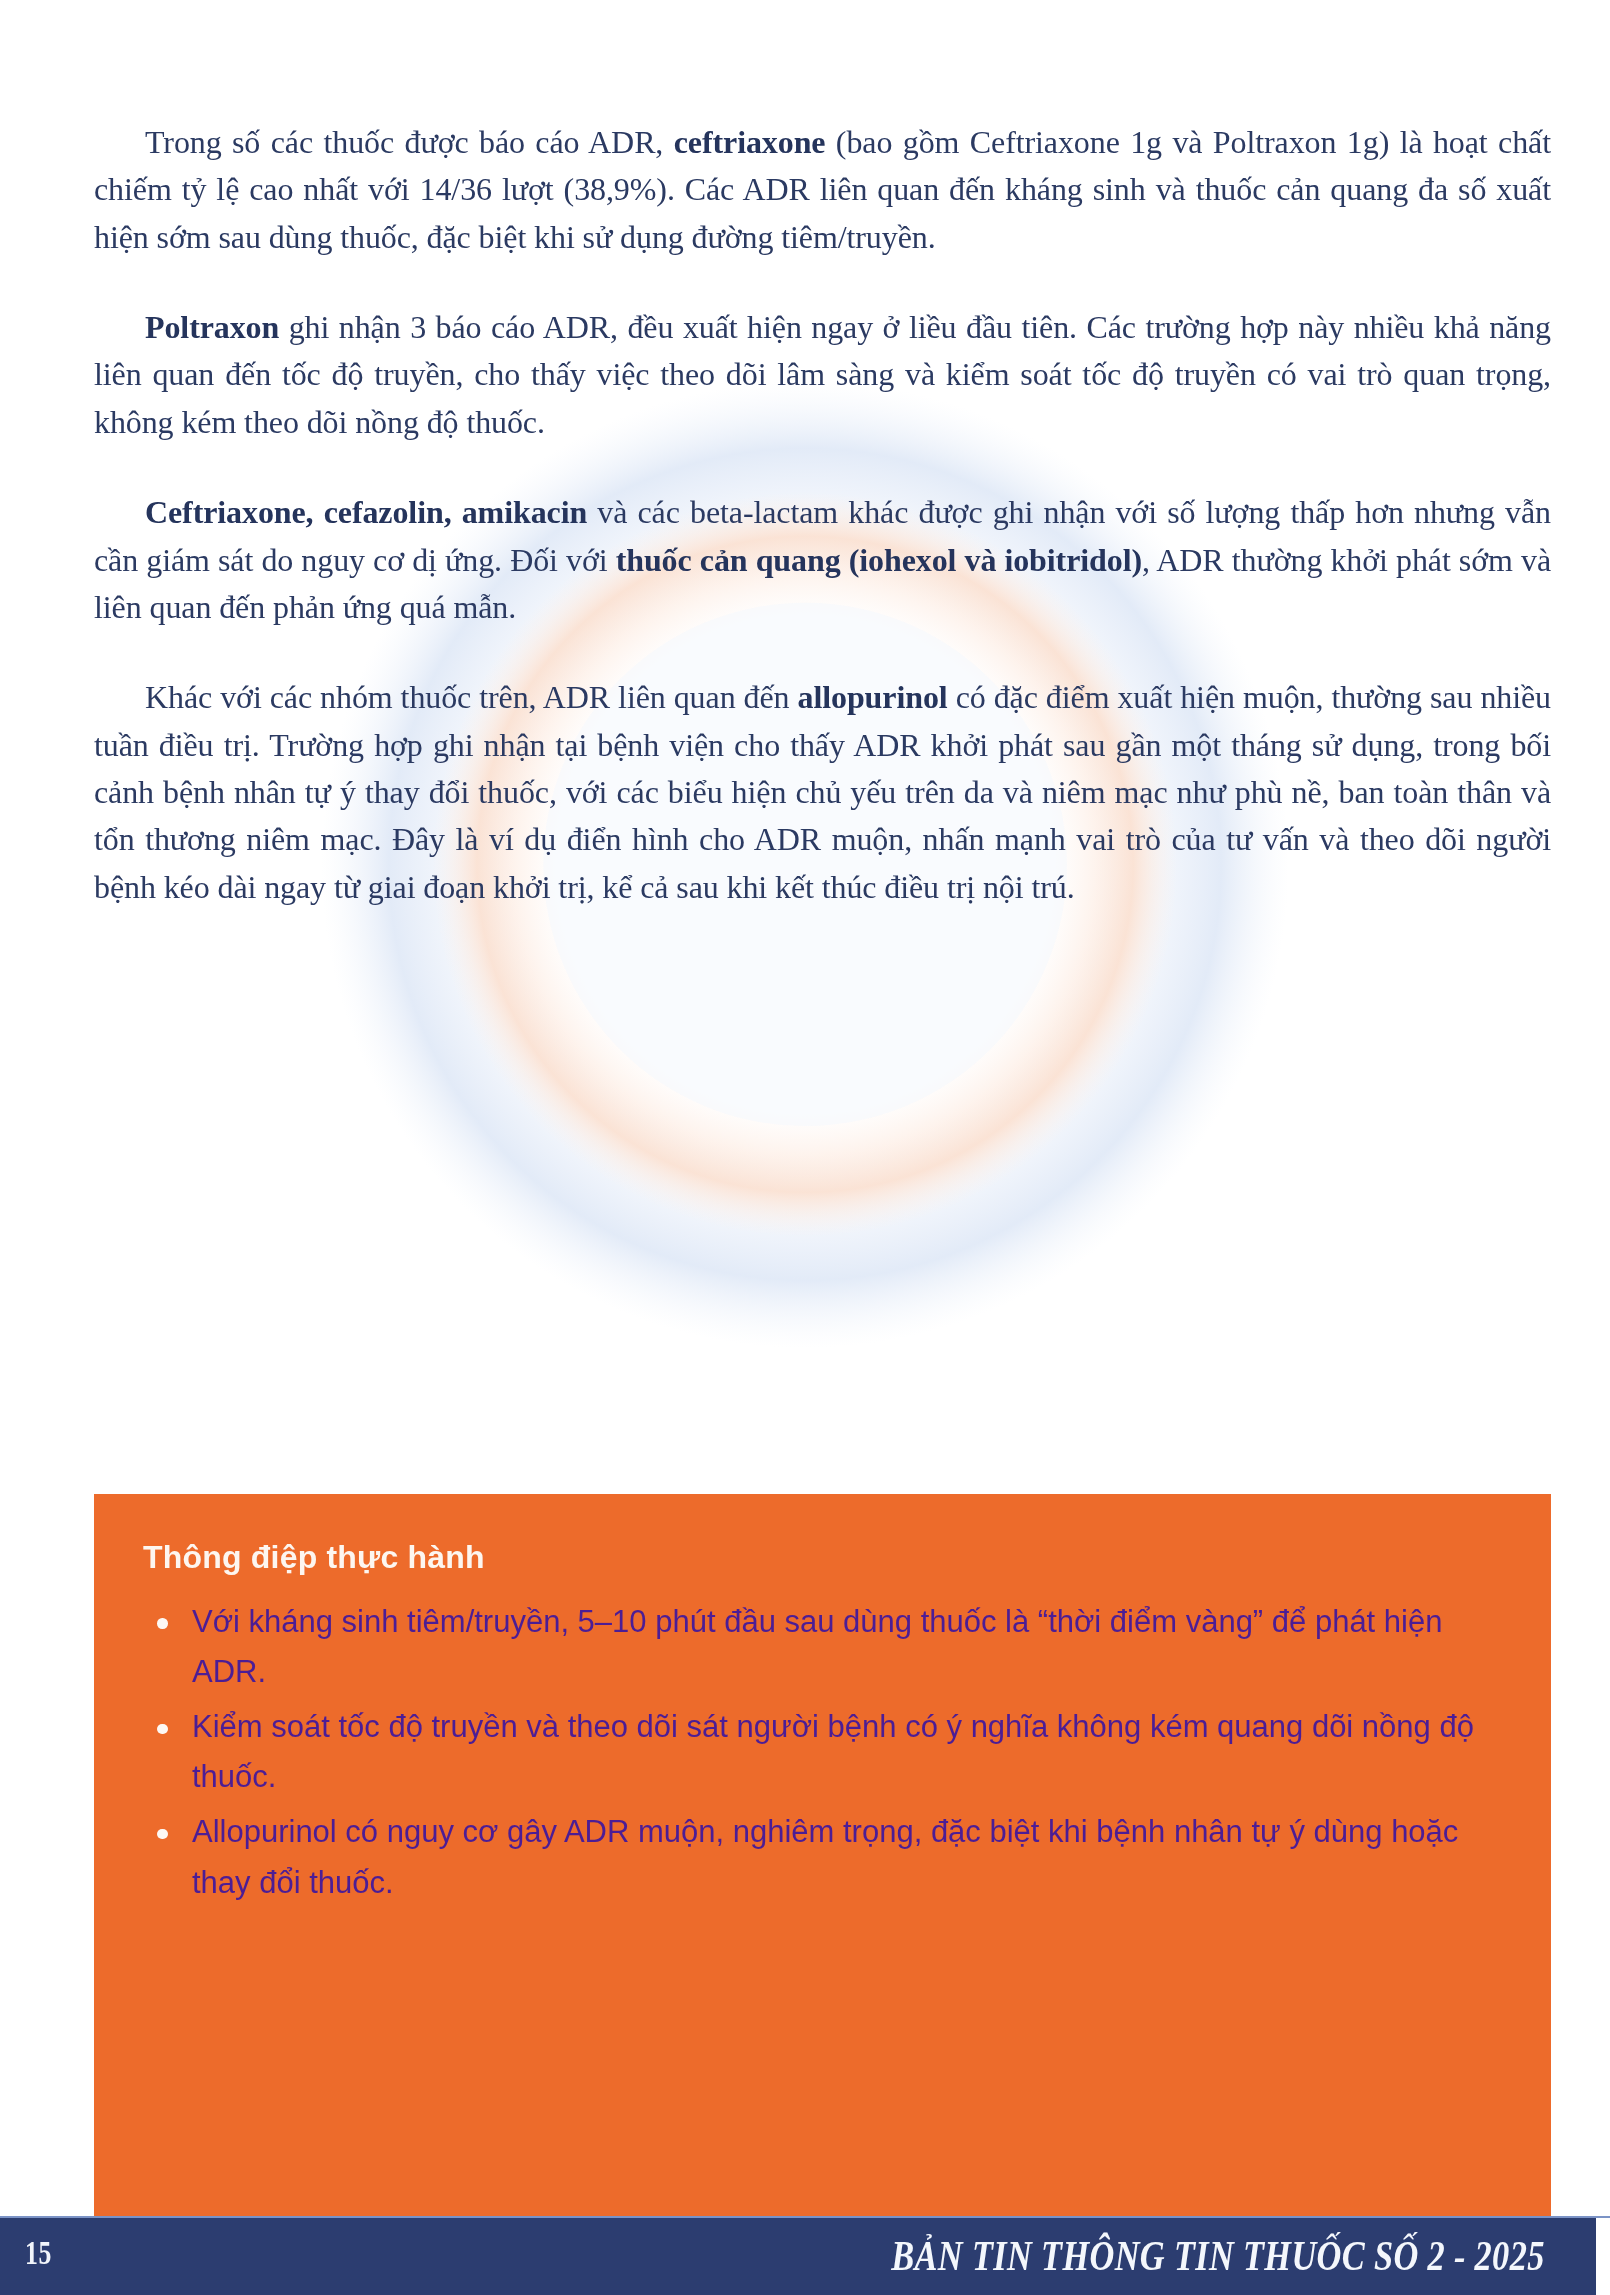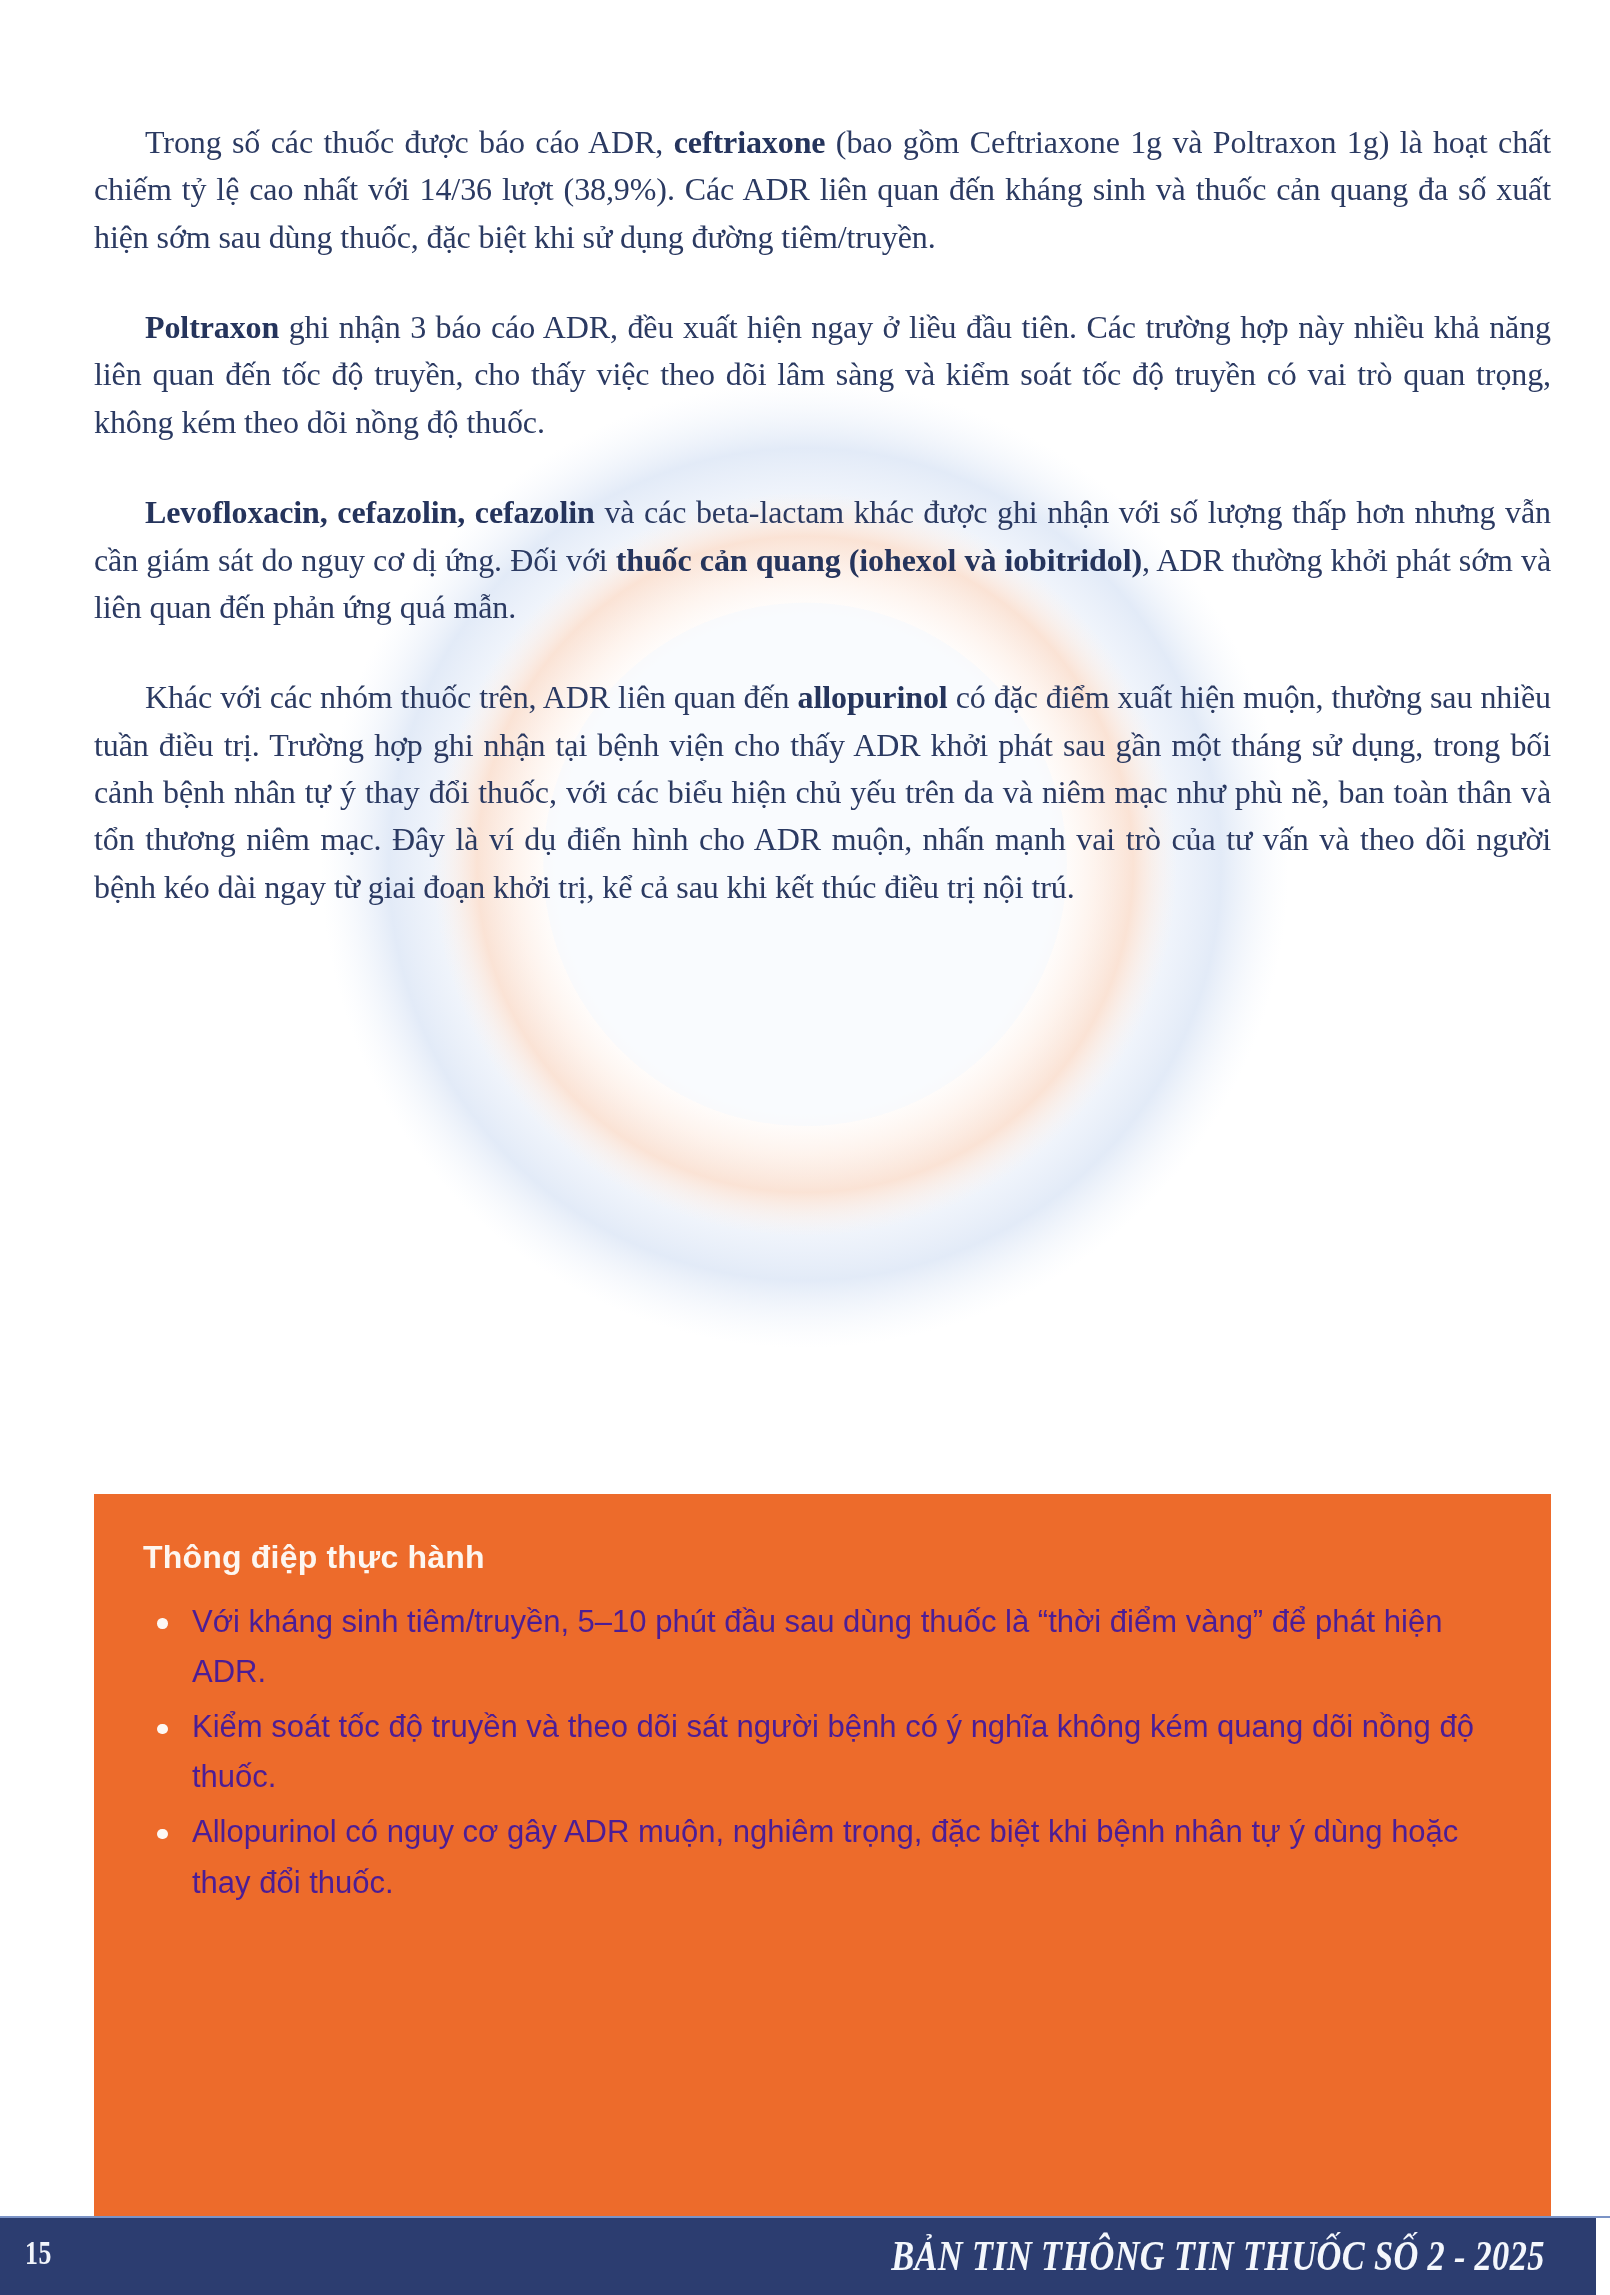"Levofloxacin, cefazolin, cefazolin" b { text: Levofloxacin, cefazolin, cefazolin -> Ceftriaxone, cefazolin, amikacin }
